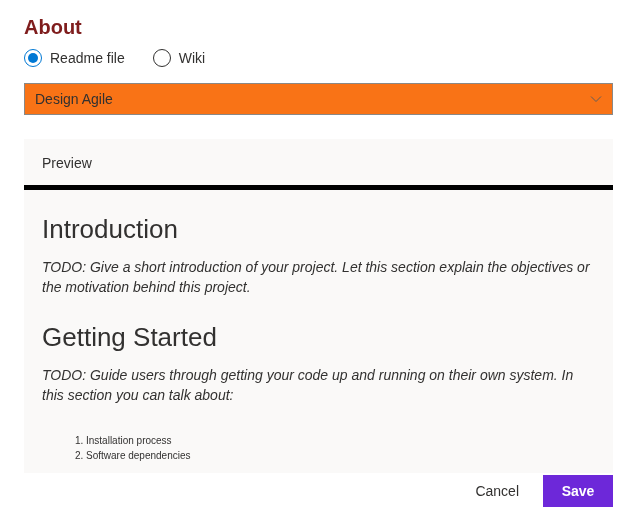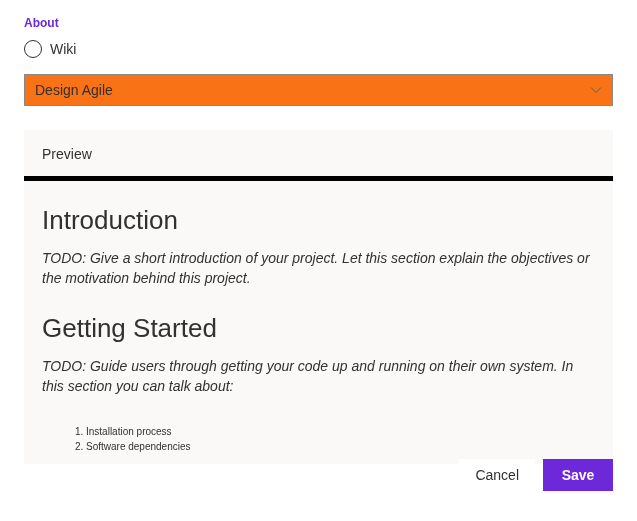"About" .section-title { color: #6d28d9 -> #7f1d1d; font-size: 12px -> 20px }
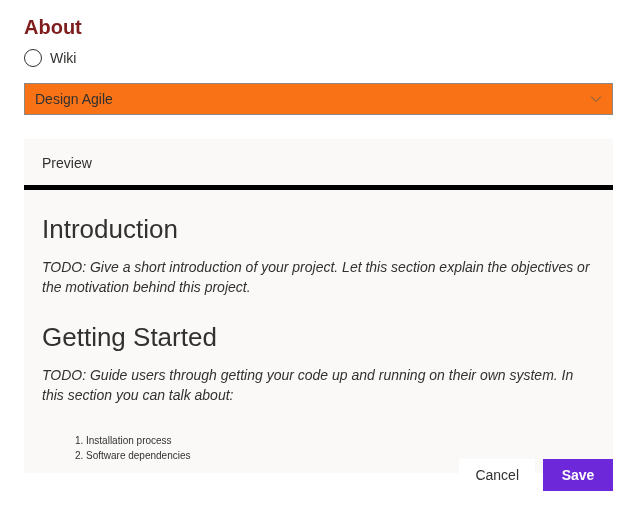"Readme file" div.radio-option { html: none -> <div> <span></span> <span>Readme file</span> </div> }
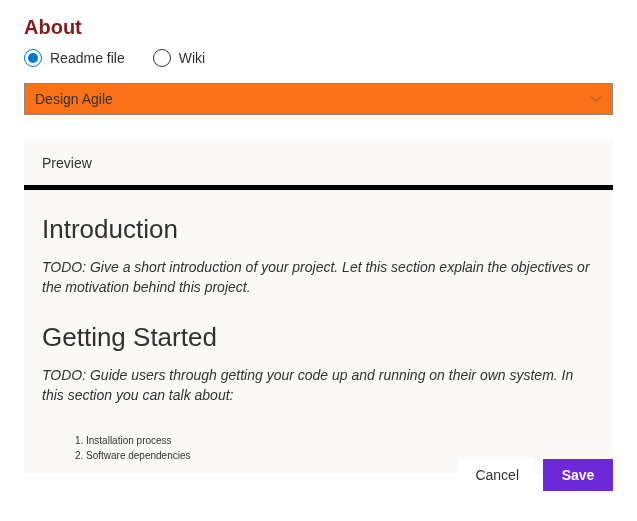"Cancel" .button-bar { bottom: 30px -> 14px }
